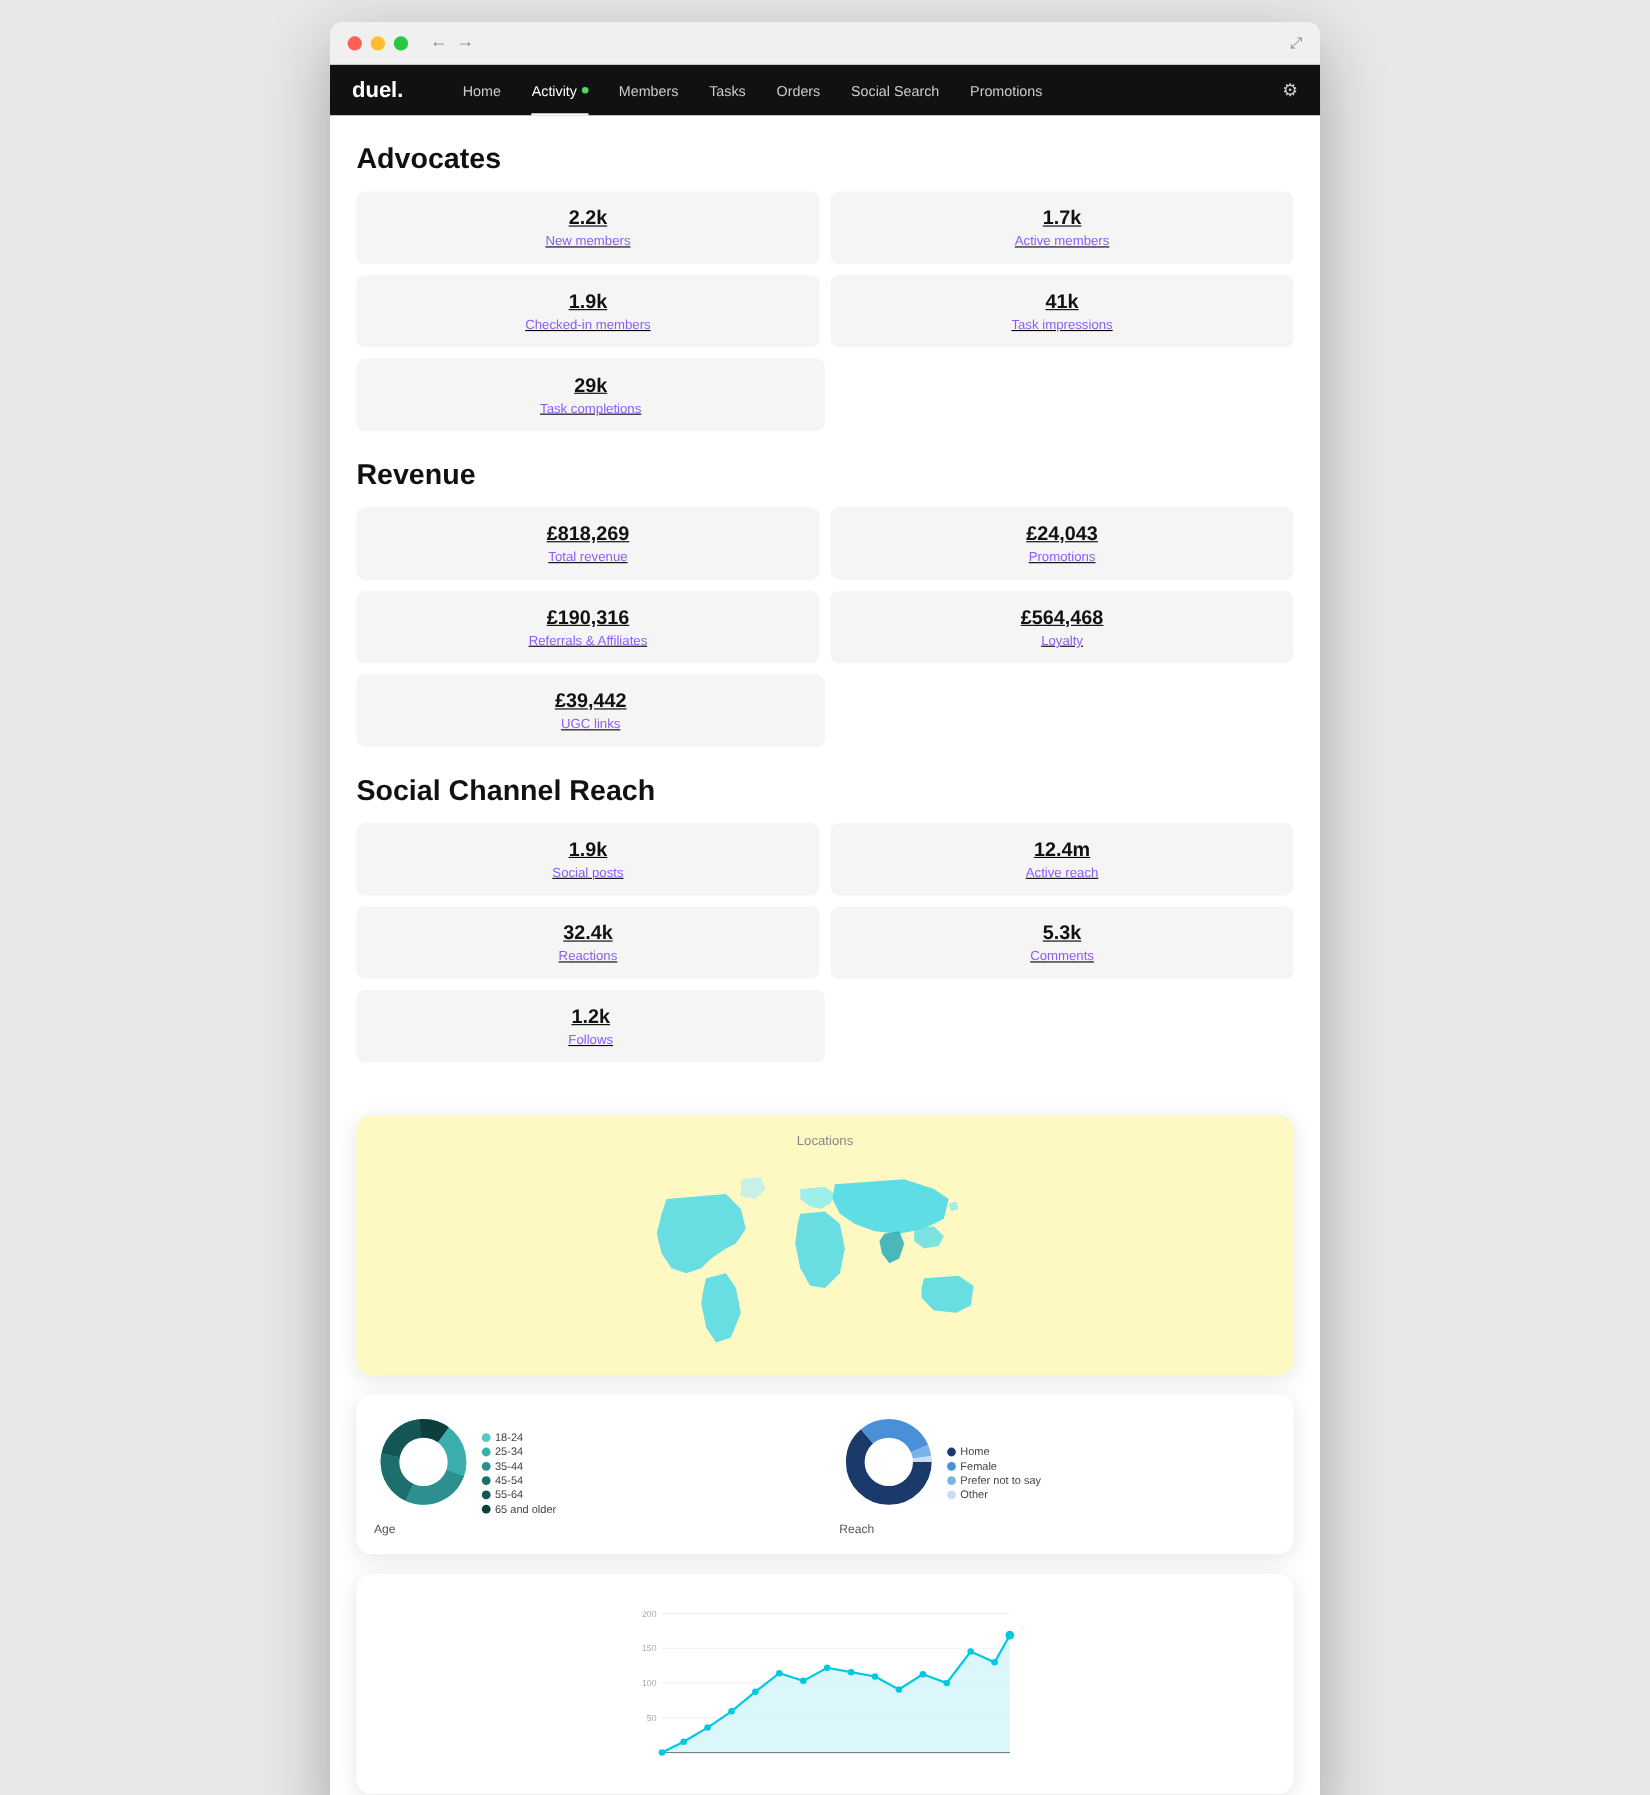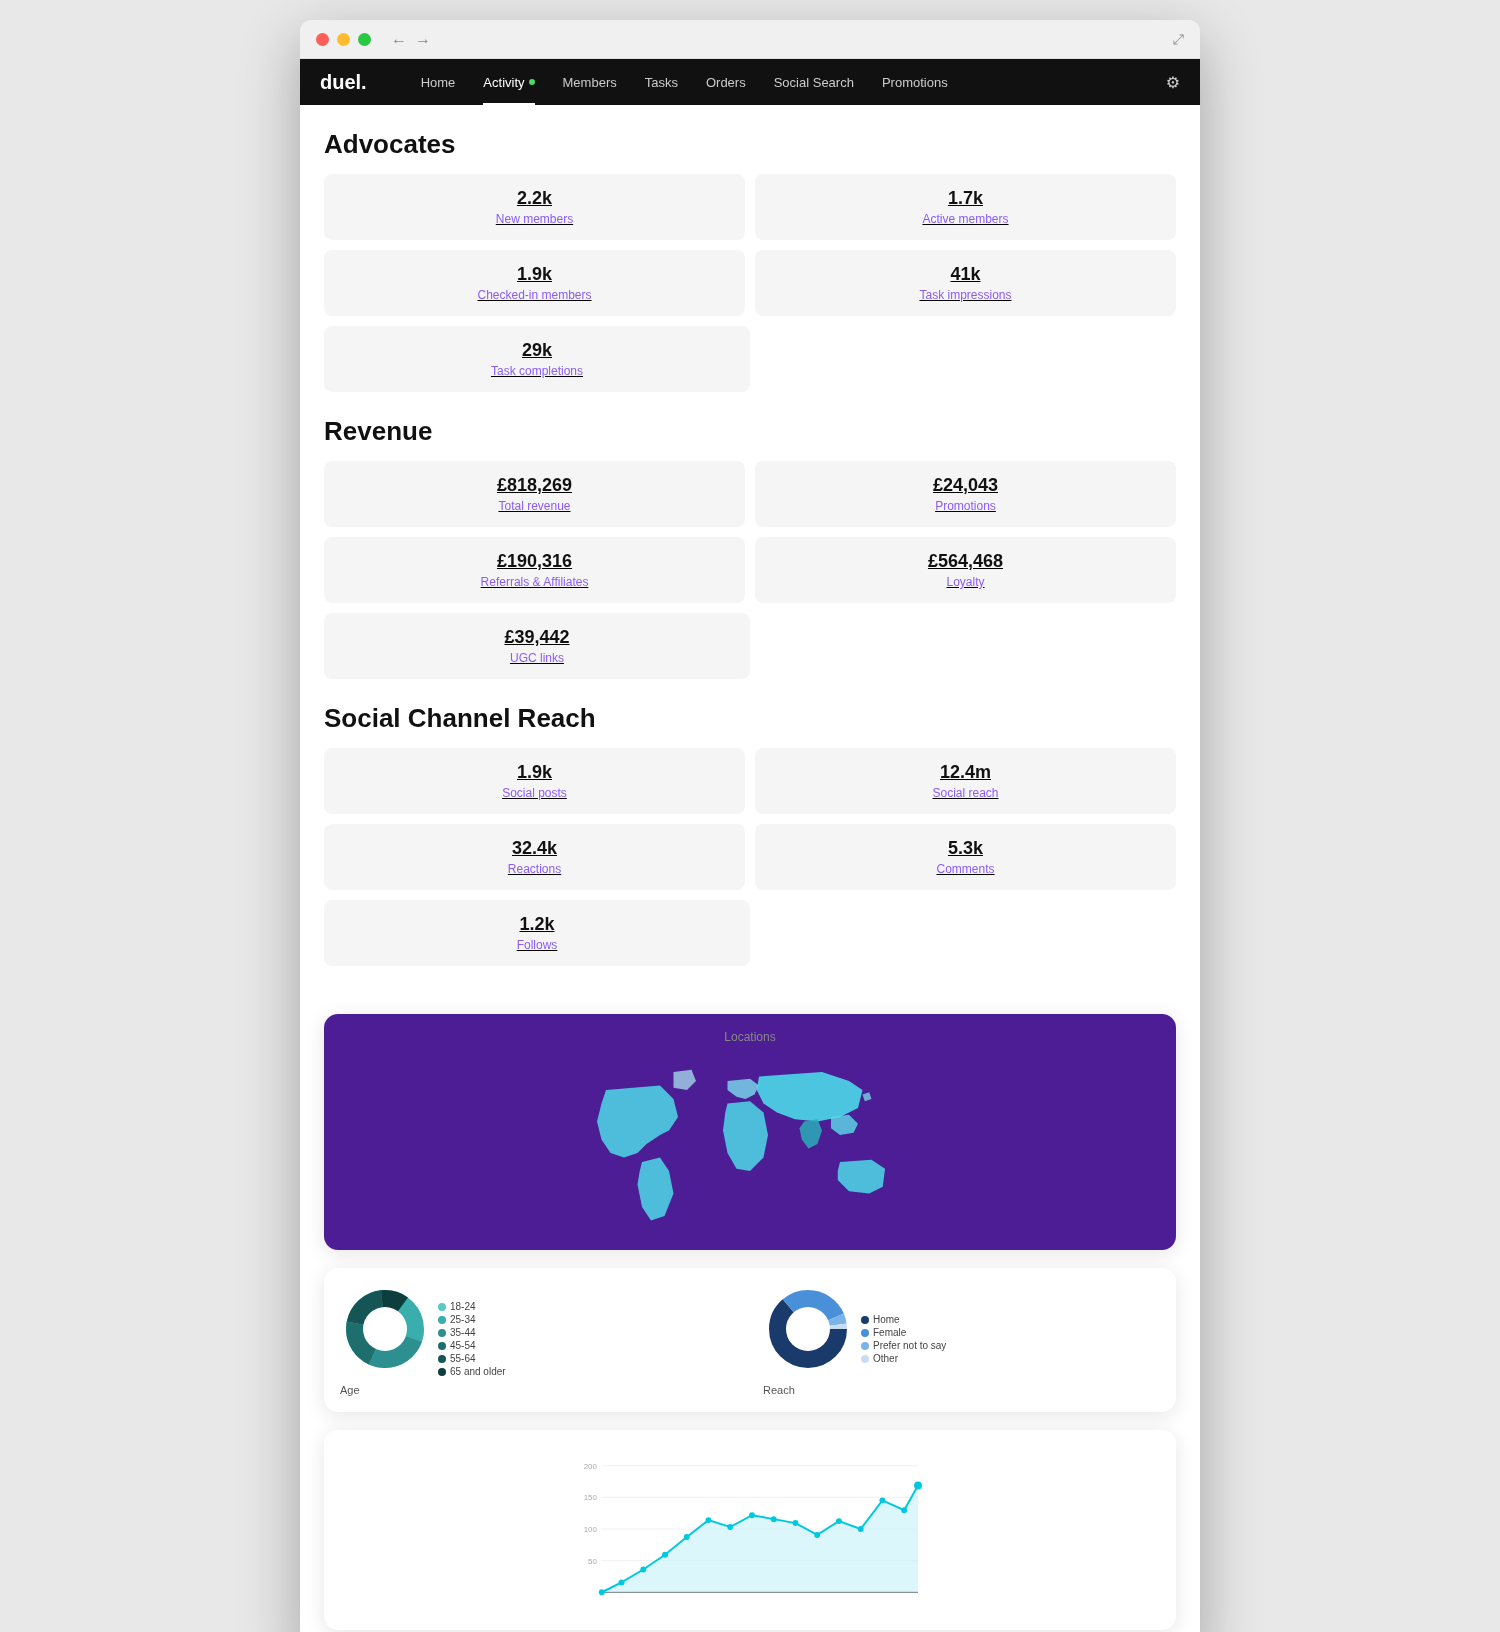"Social reach" div.stat-label { text: Social -> Active }
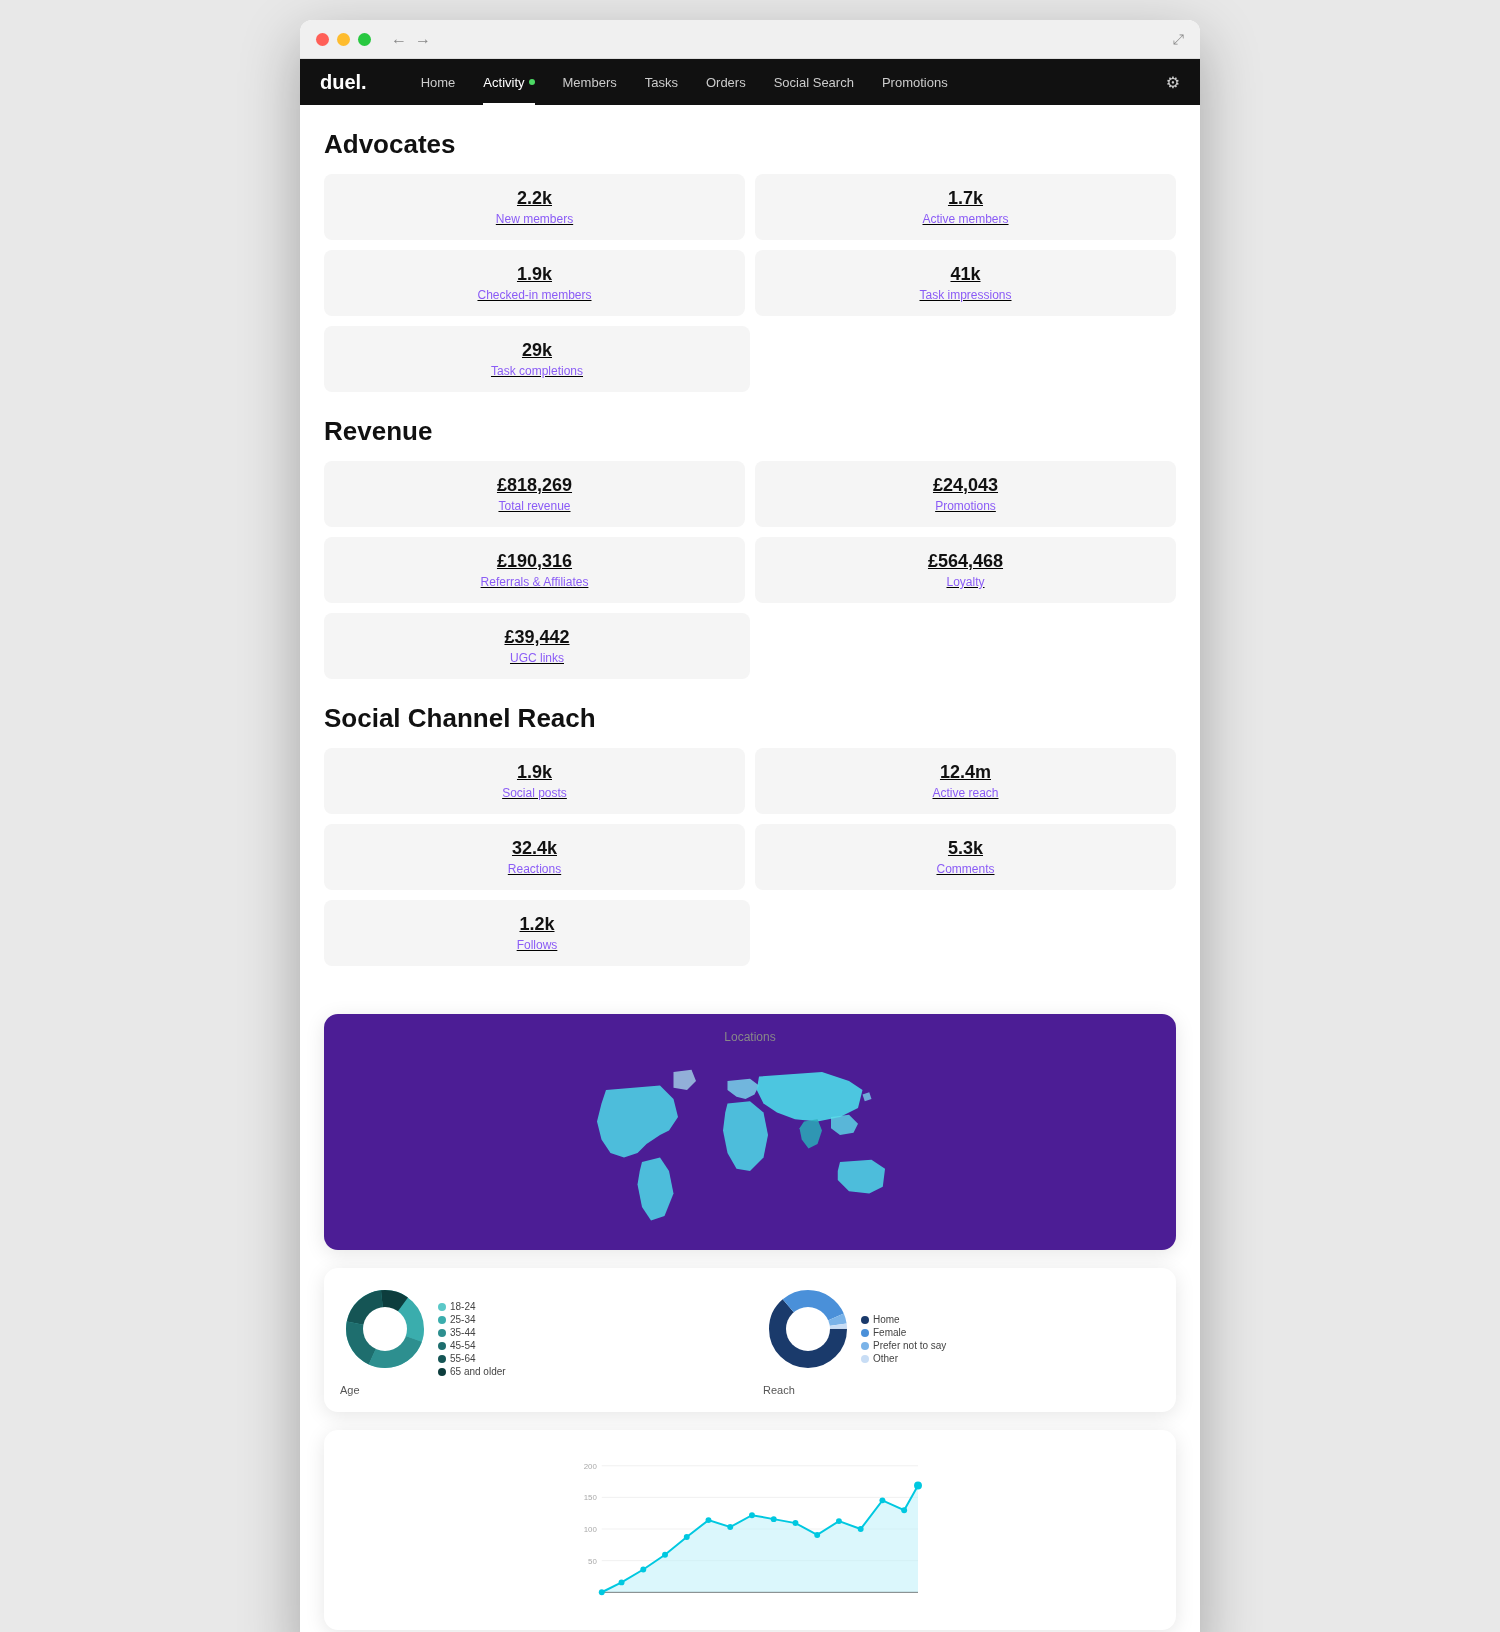"Locations" .map-card { background: #4c1d95 -> #fef9c3 }
